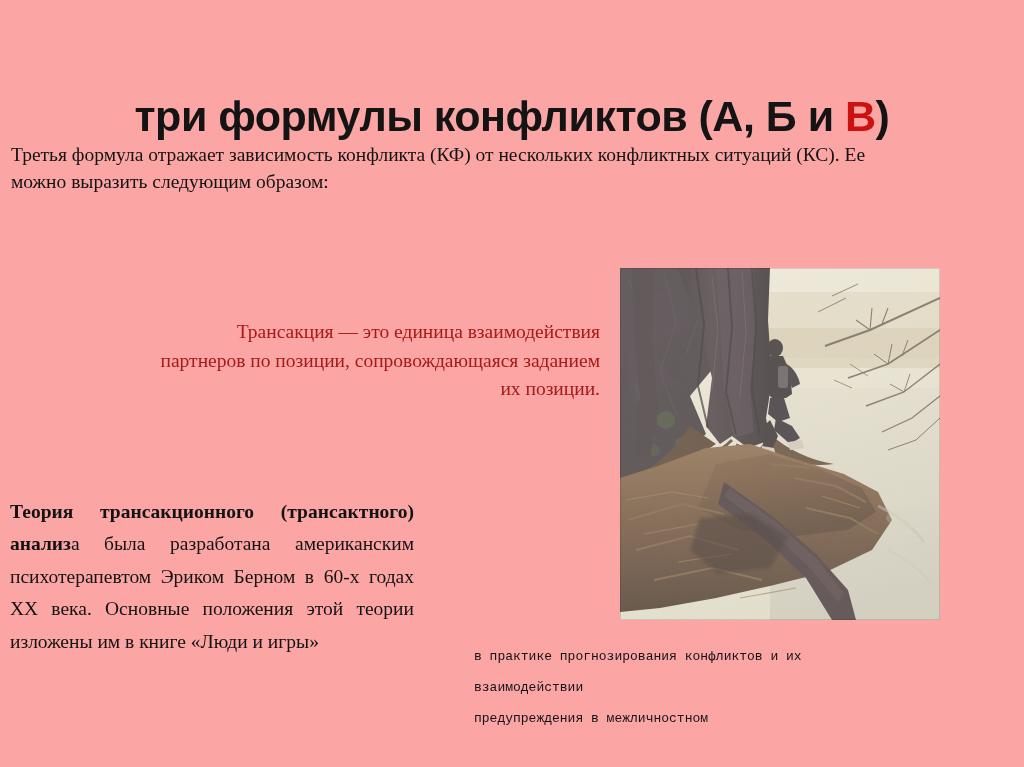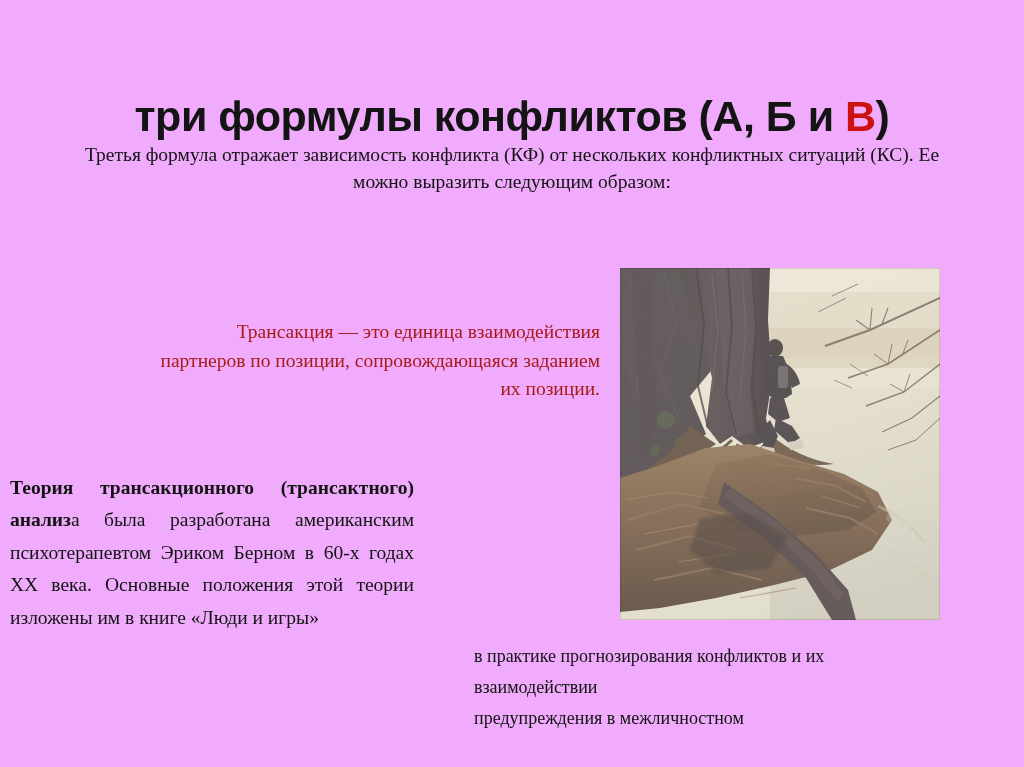"три формулы конфликтов (А, Б" .slide { background: #f0abfc -> #fca5a5 }
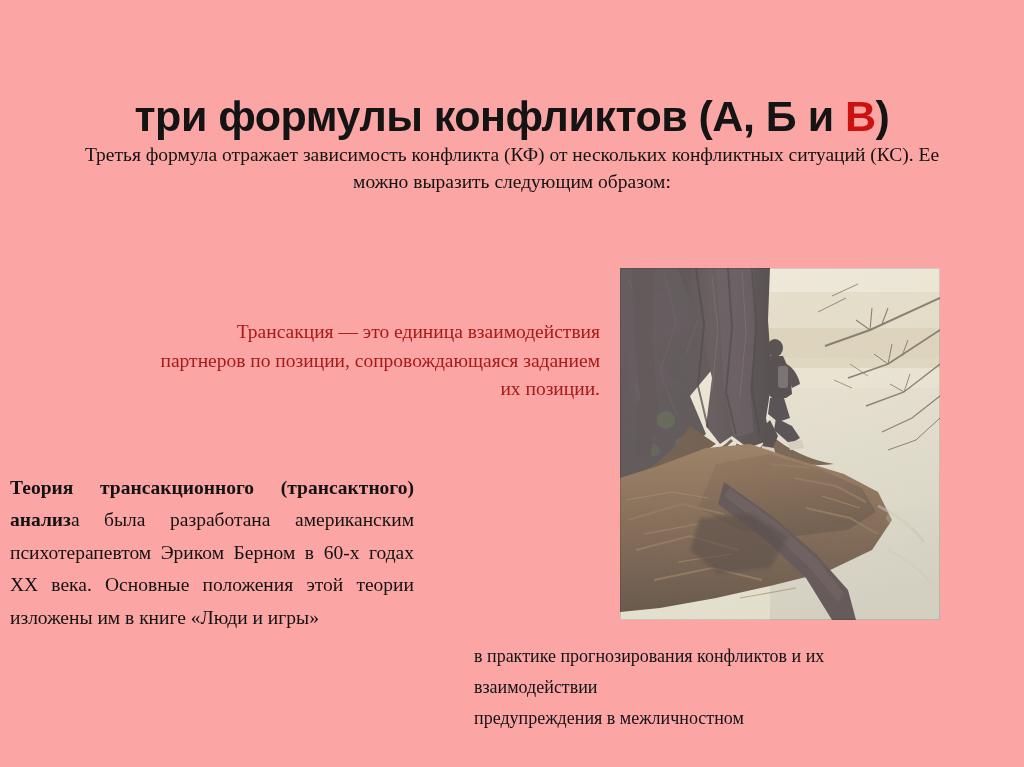"Третья формула отражает зависимость" .intro-block { text-align: center -> none }
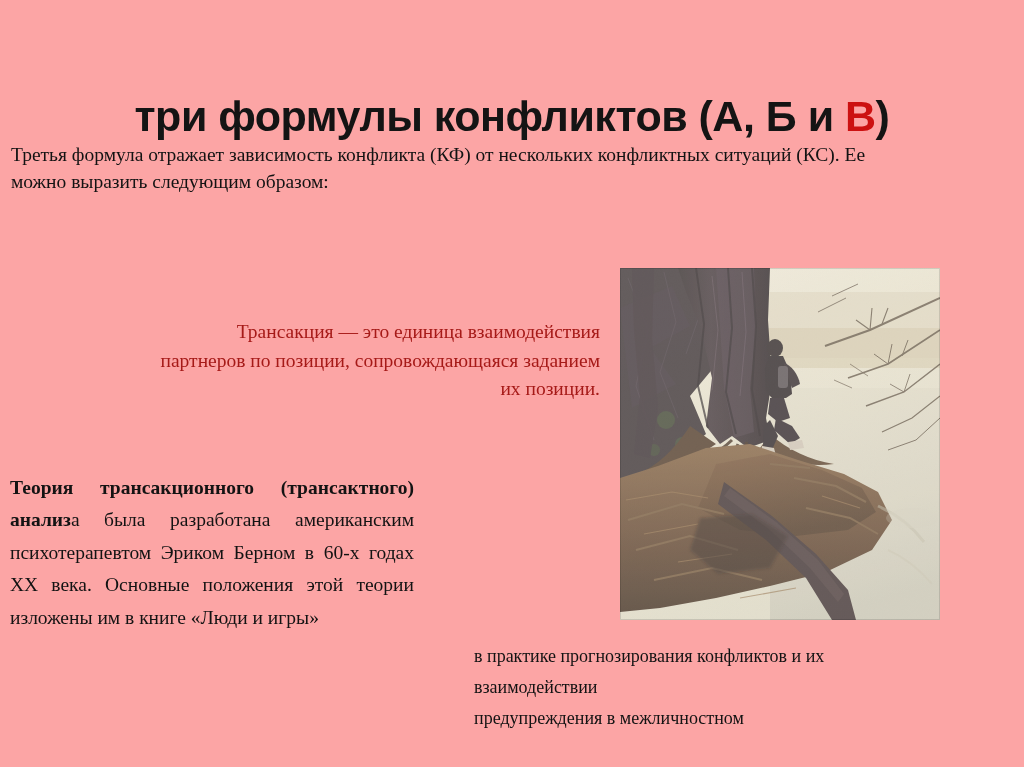"Теория трансакционного (трансактного)" .theory-paragraph { top: 452px -> 476px }
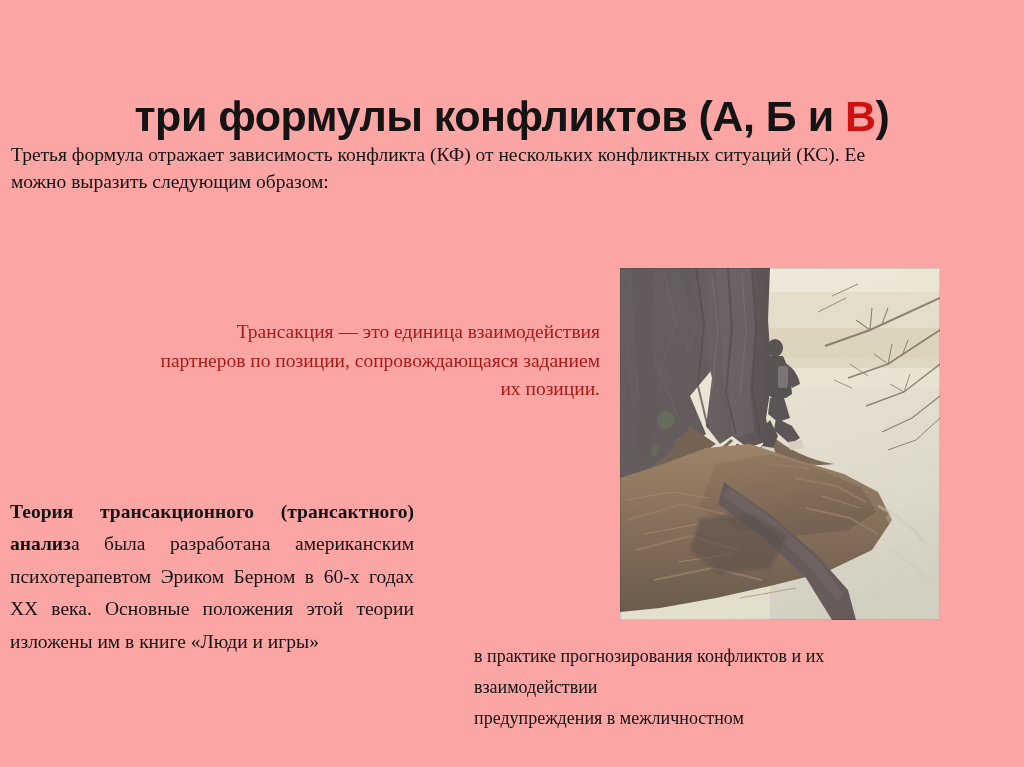"в практике прогнозирования конфликтов и" .photo-caption { font-family: none -> Liberation Mono, monospace; font-size: 18px -> 13px }
